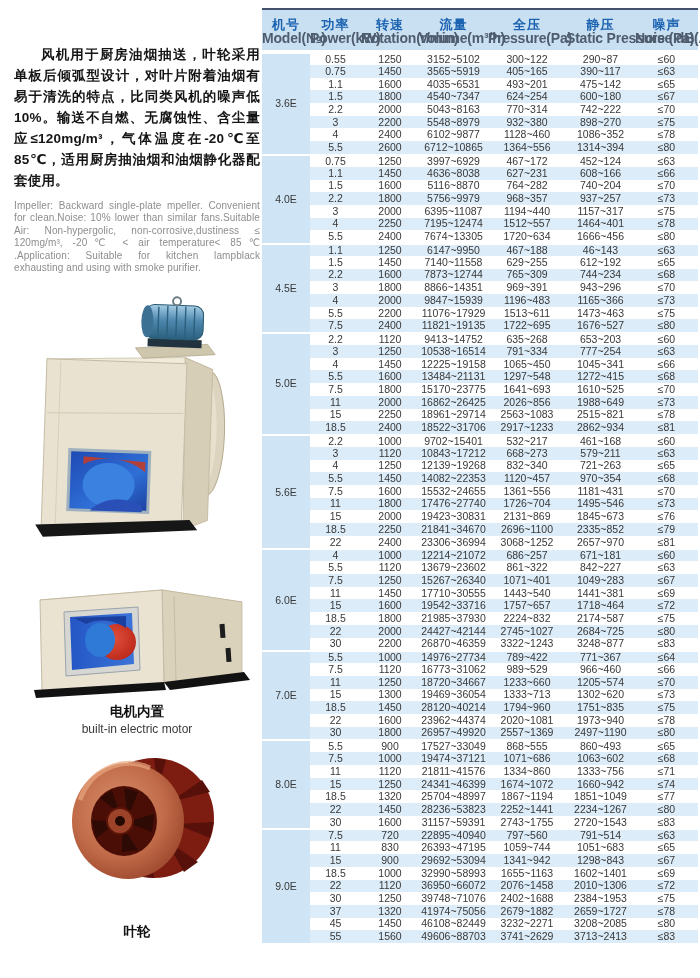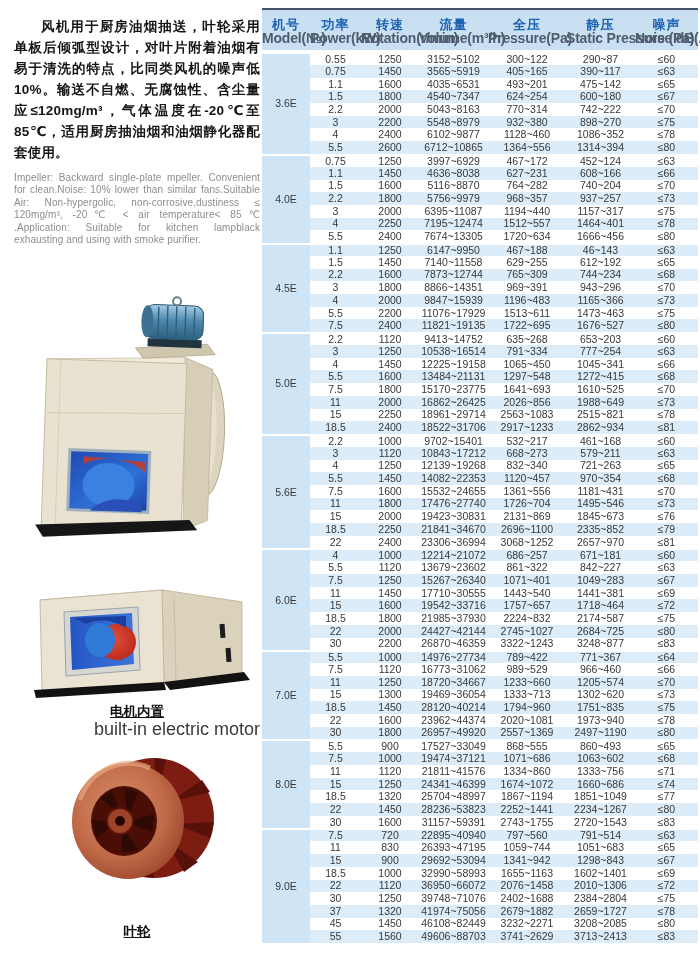"风机用于厨房油烟抽送，叶轮采用单板后倾弧型设计，对叶片附着油烟有易于清洗的特点，" .left-col { top: 16px -> 44px }
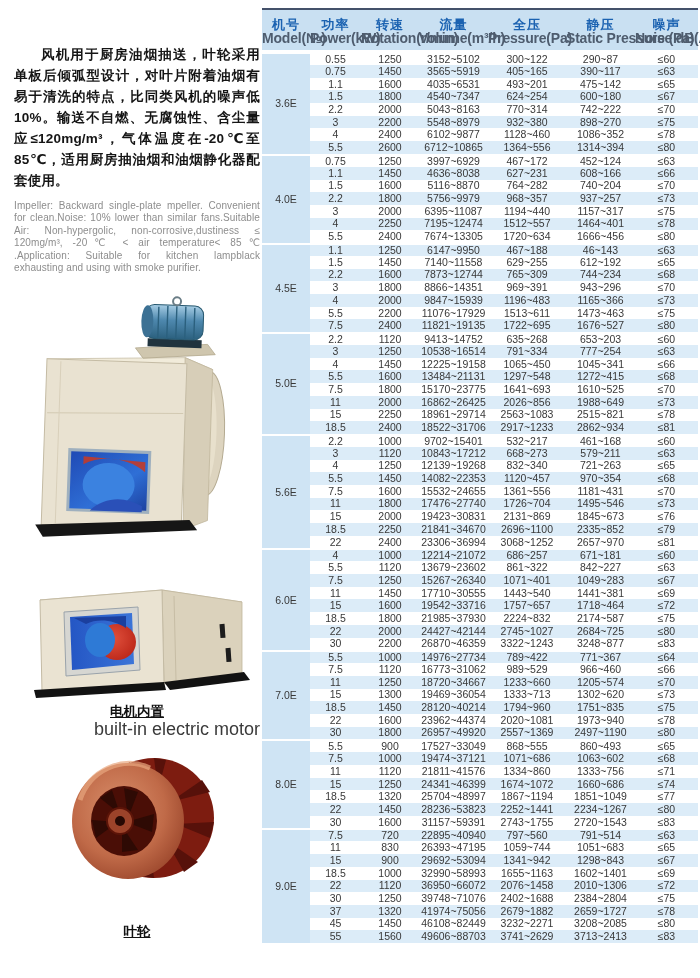"电机内置" .cap-zh { text-decoration: underline -> none }
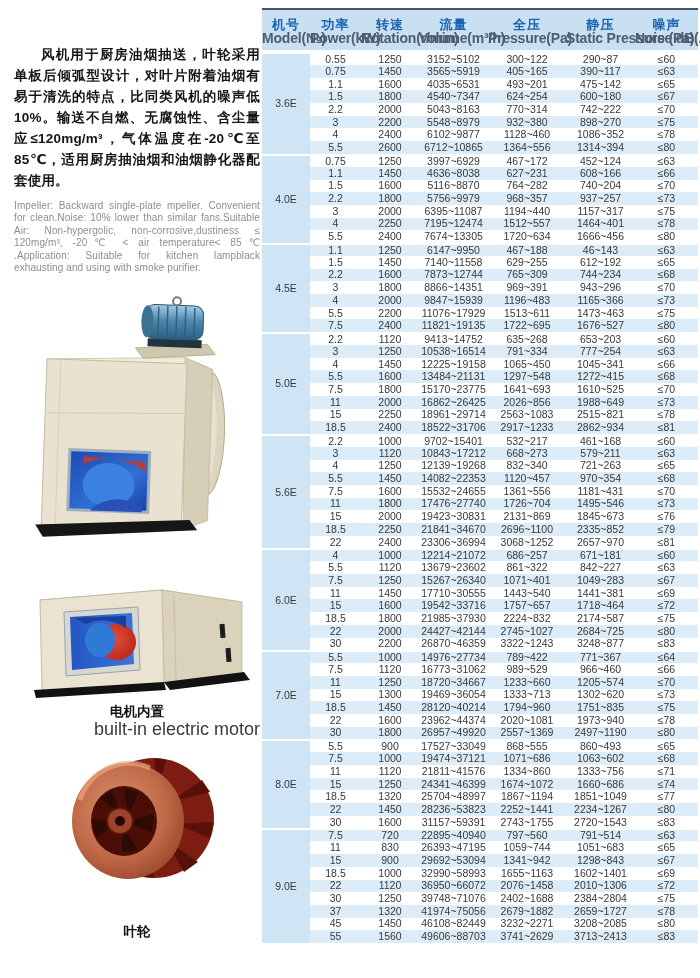"built-in electric motor" .cap-en { font-size: 18px -> 12px; text-align: right -> none }
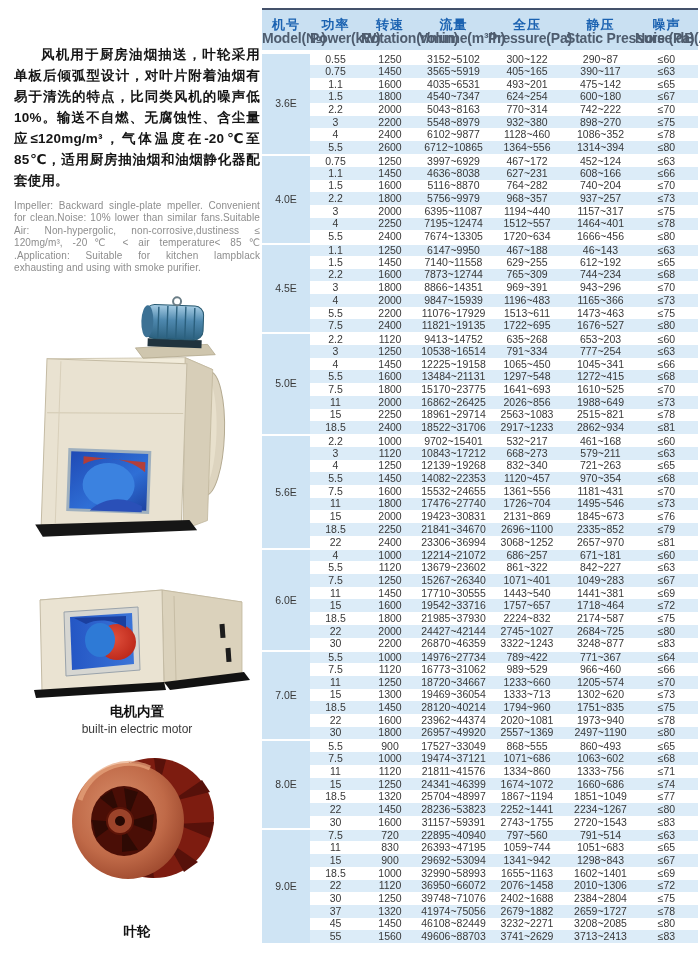"1660~686" td { text: 686 -> 942 }
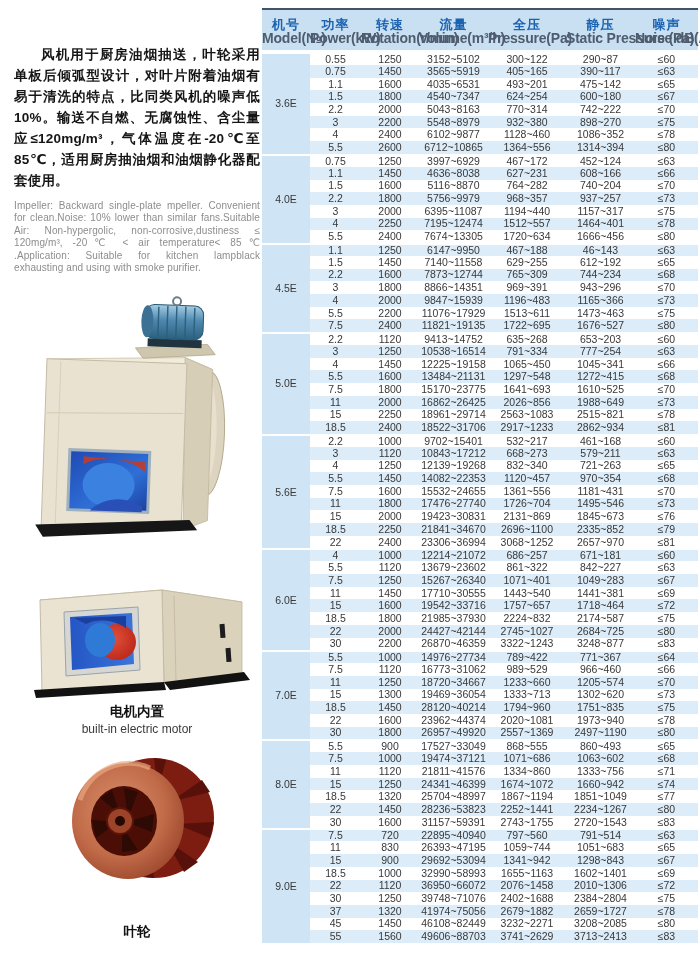"2384~2804" td { text: 2804 -> 1953 }
